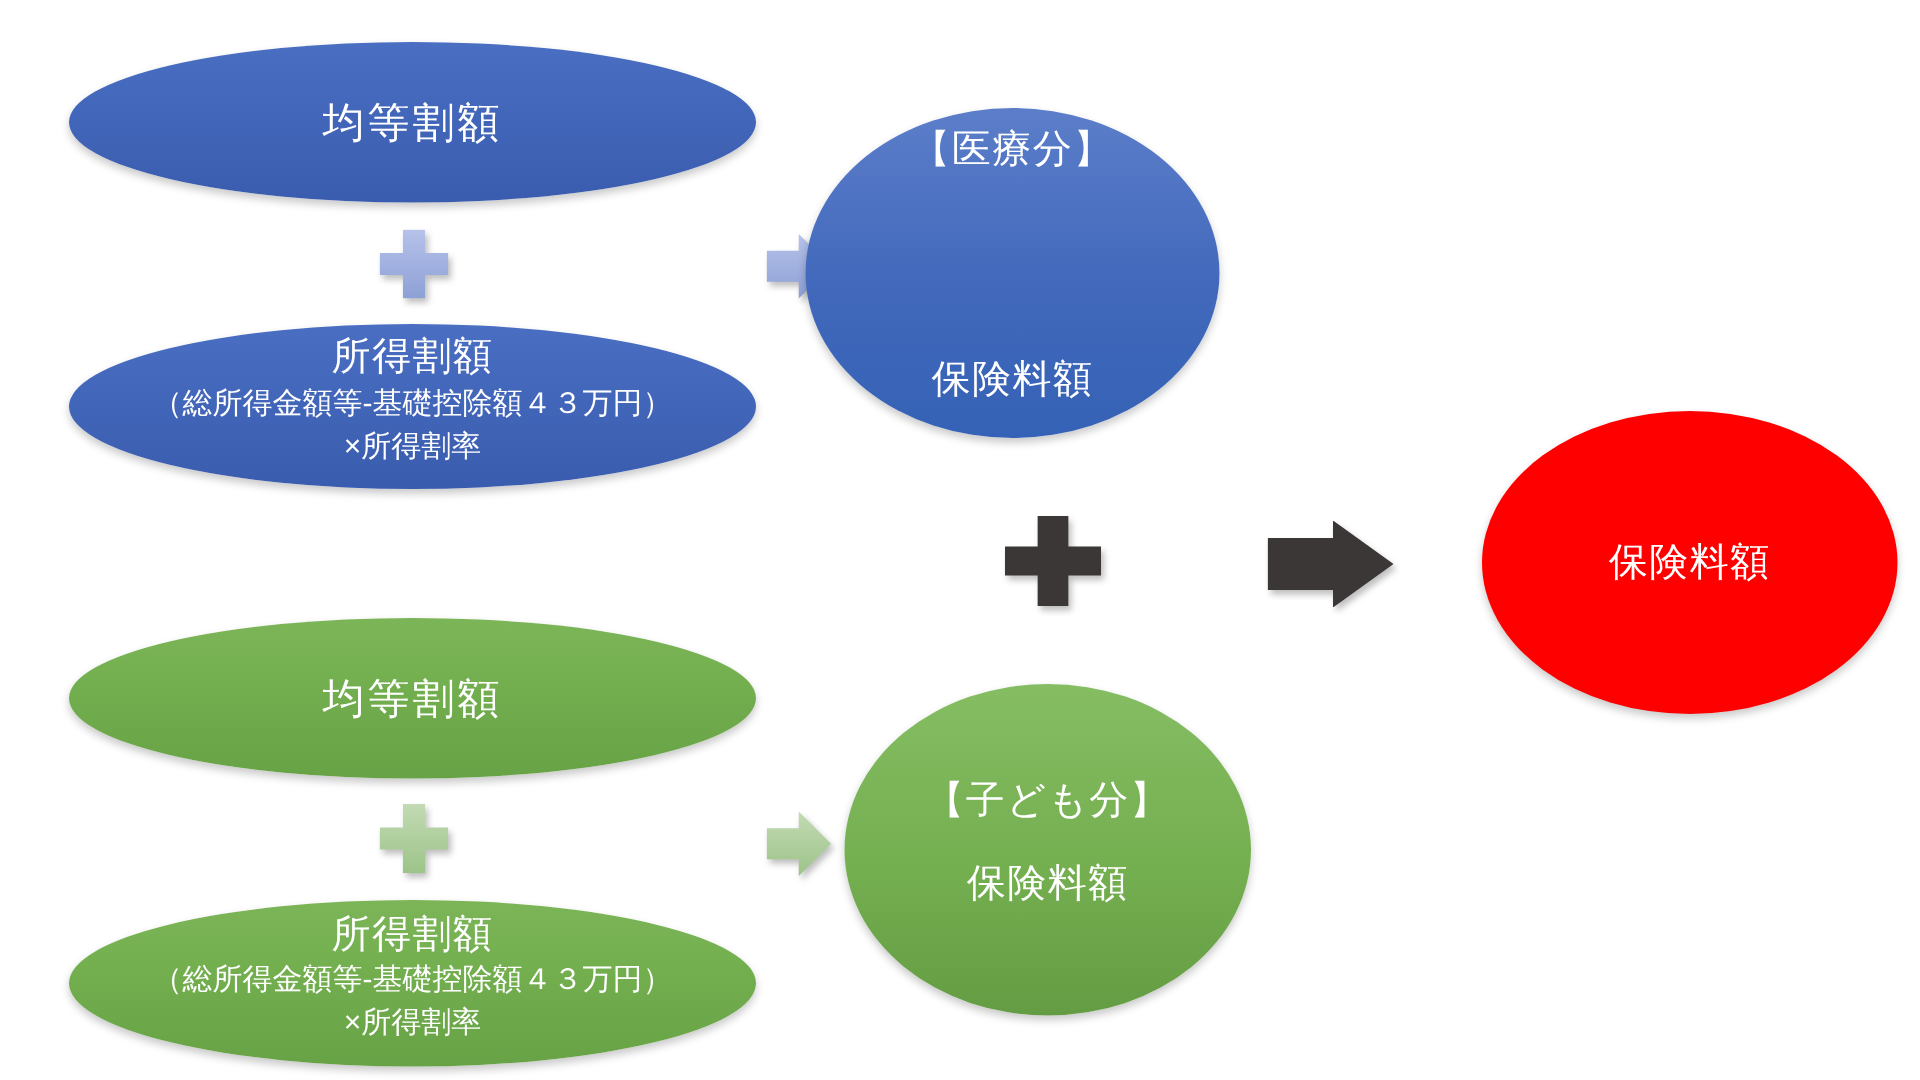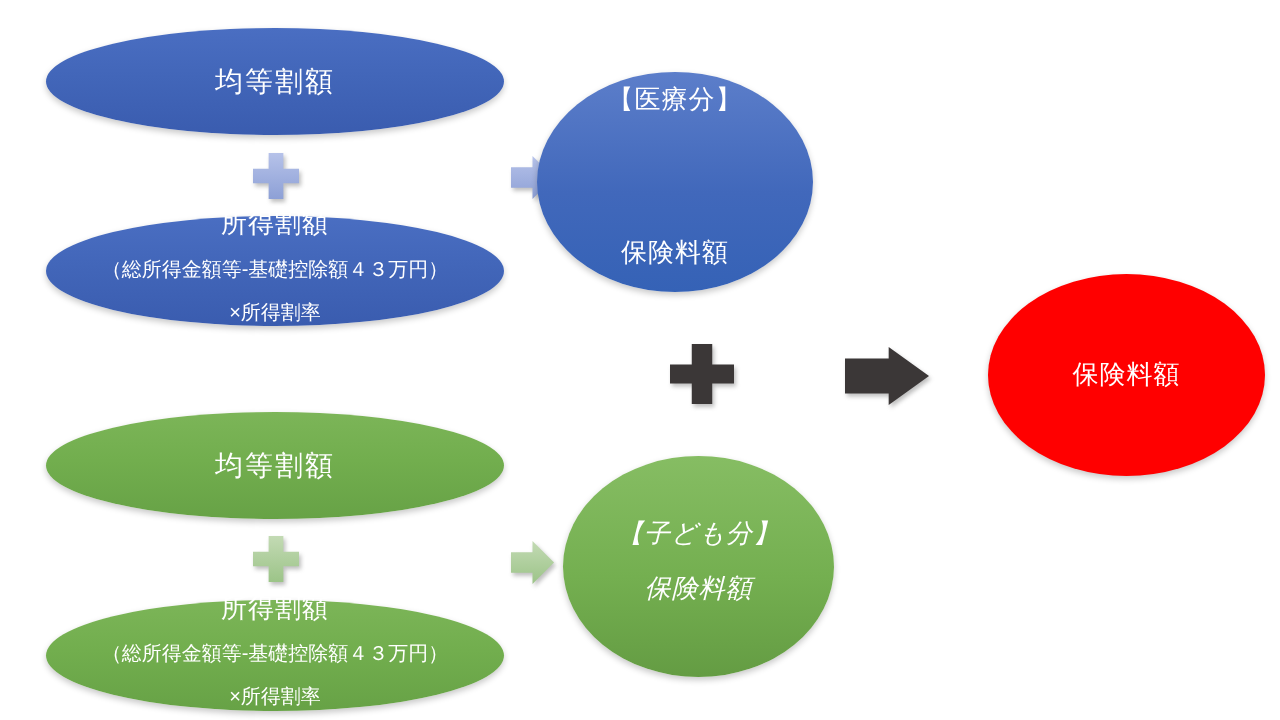"所得割額" .income-box { gap: 14px -> none }
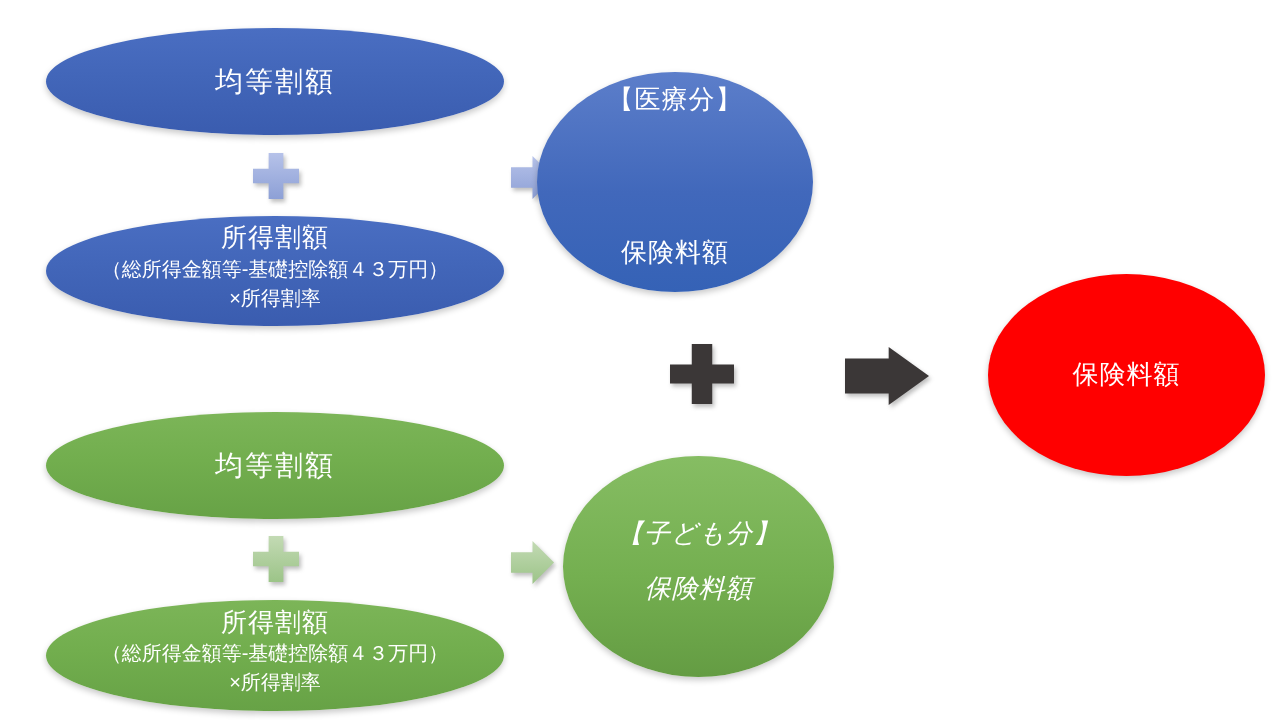"【子ども分】" .green-circle { font-style: italic -> none }
